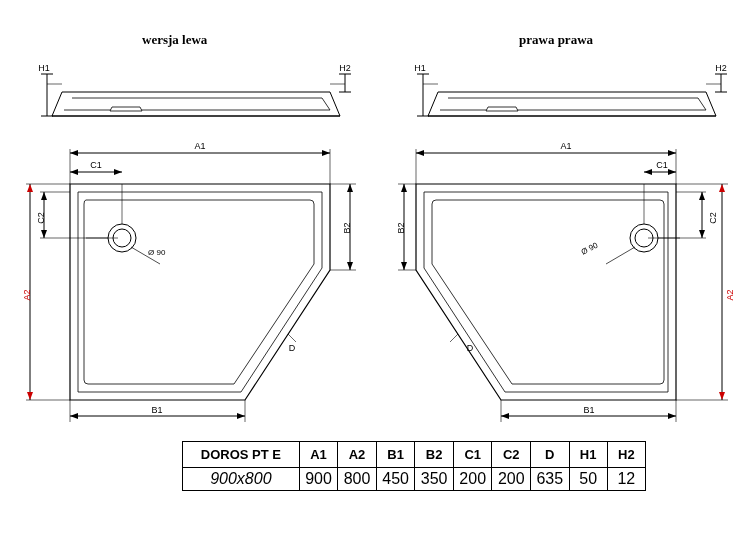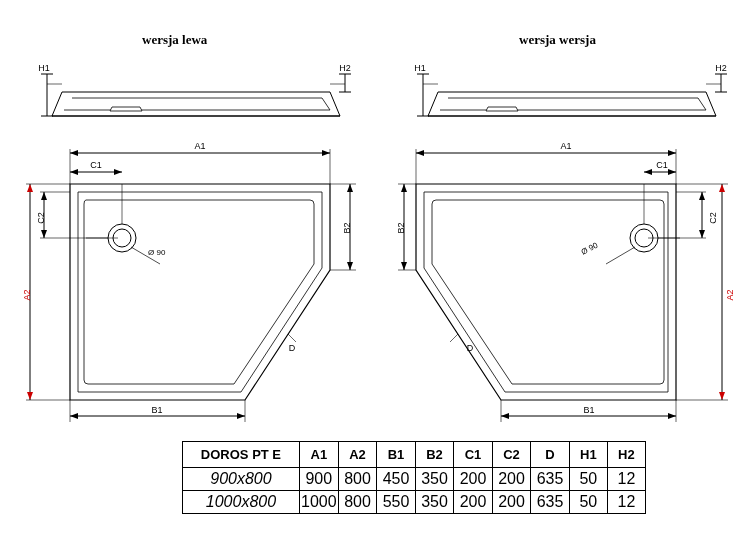"wersja wersja" div.title { text: wersja wersja -> prawa prawa }
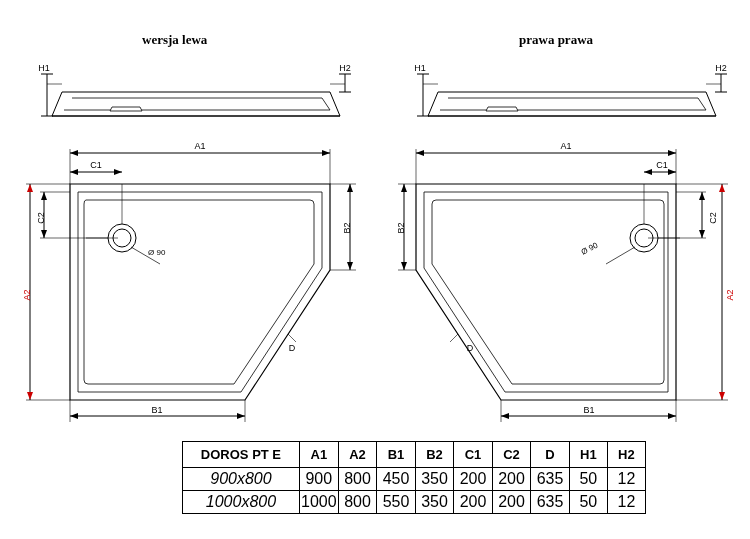"1000x800" tr { html: <tr> <td>1000x800</td> <td>1000</td> <td>800</td> <td>550</td> <td>350</td> <td>200</td> <td>200</td> <td>635</td> <td>50</td> <td>12</td> </tr> -> none }
